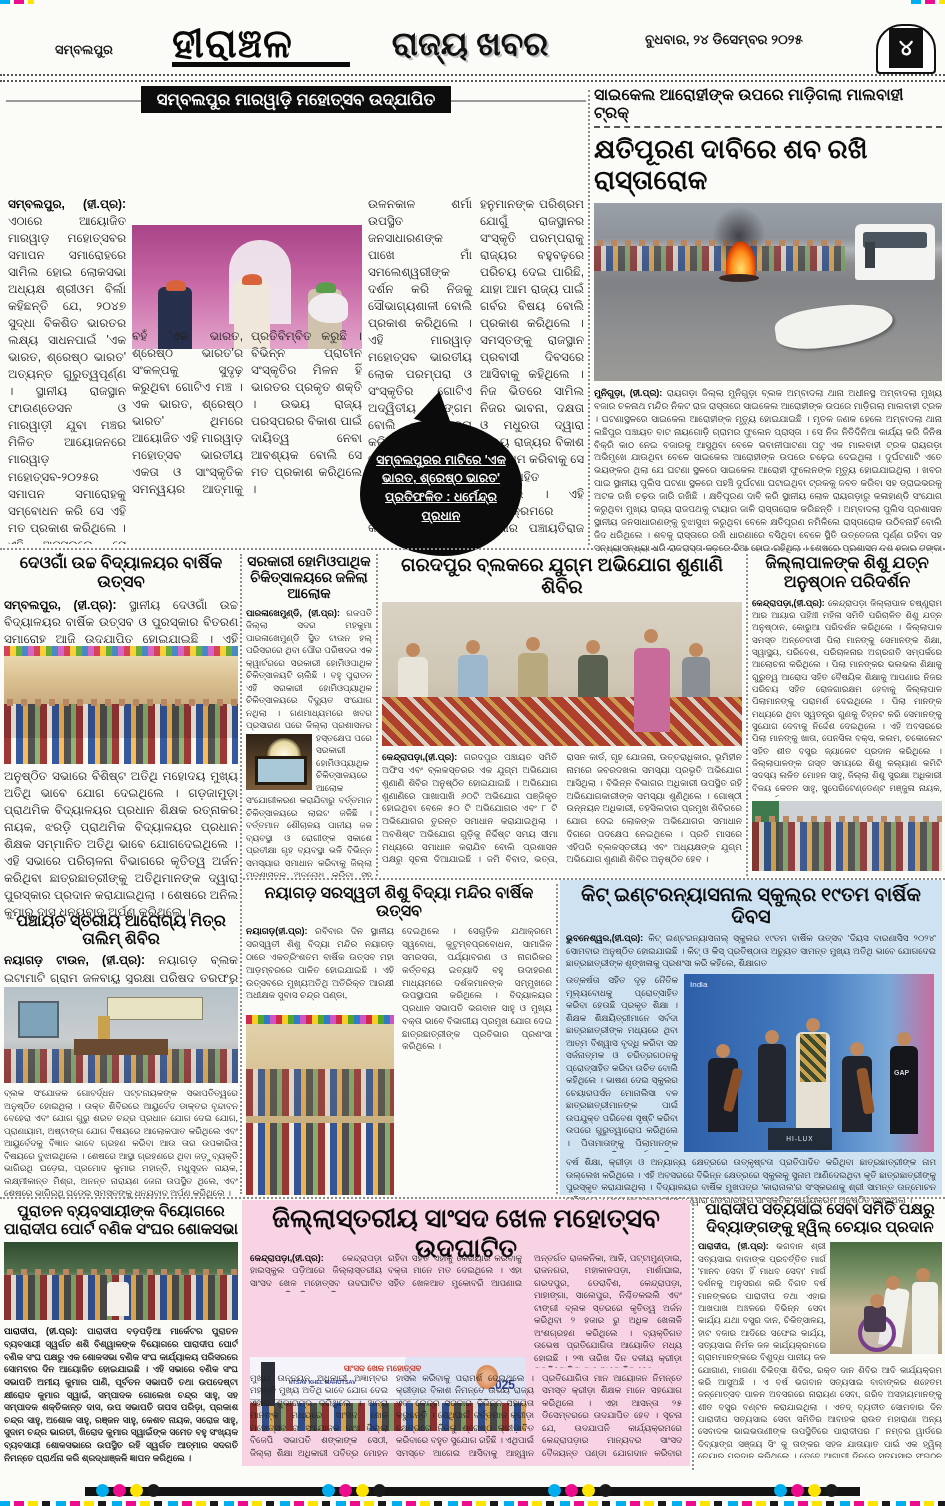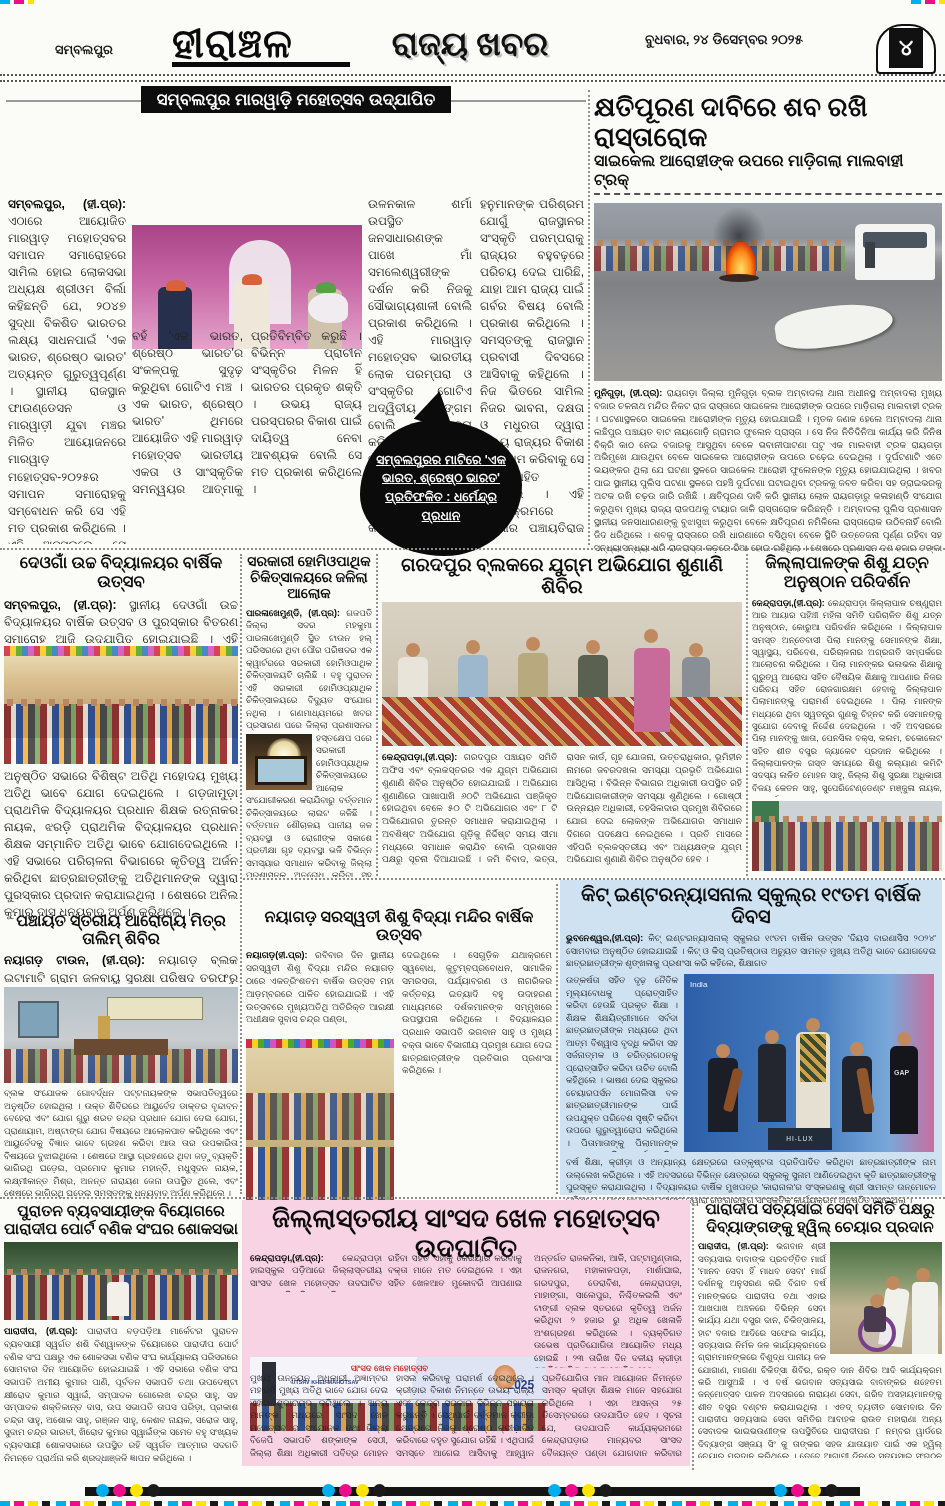"କ୍ଷତିପୂରଣ ଦାବିରେ ଶବ ରଖି ରାସ୍ତାରୋକ" div.hl { order: before "ସାଇକେଲ ଆରୋହୀଙ୍କ ଉପରେ ମାଡ଼ିଗଲା ମାଲବାହୀ" -> after "ସାଇକେଲ ଆରୋହୀଙ୍କ ଉପରେ ମାଡ଼ିଗଲା ମାଲବାହୀ" }
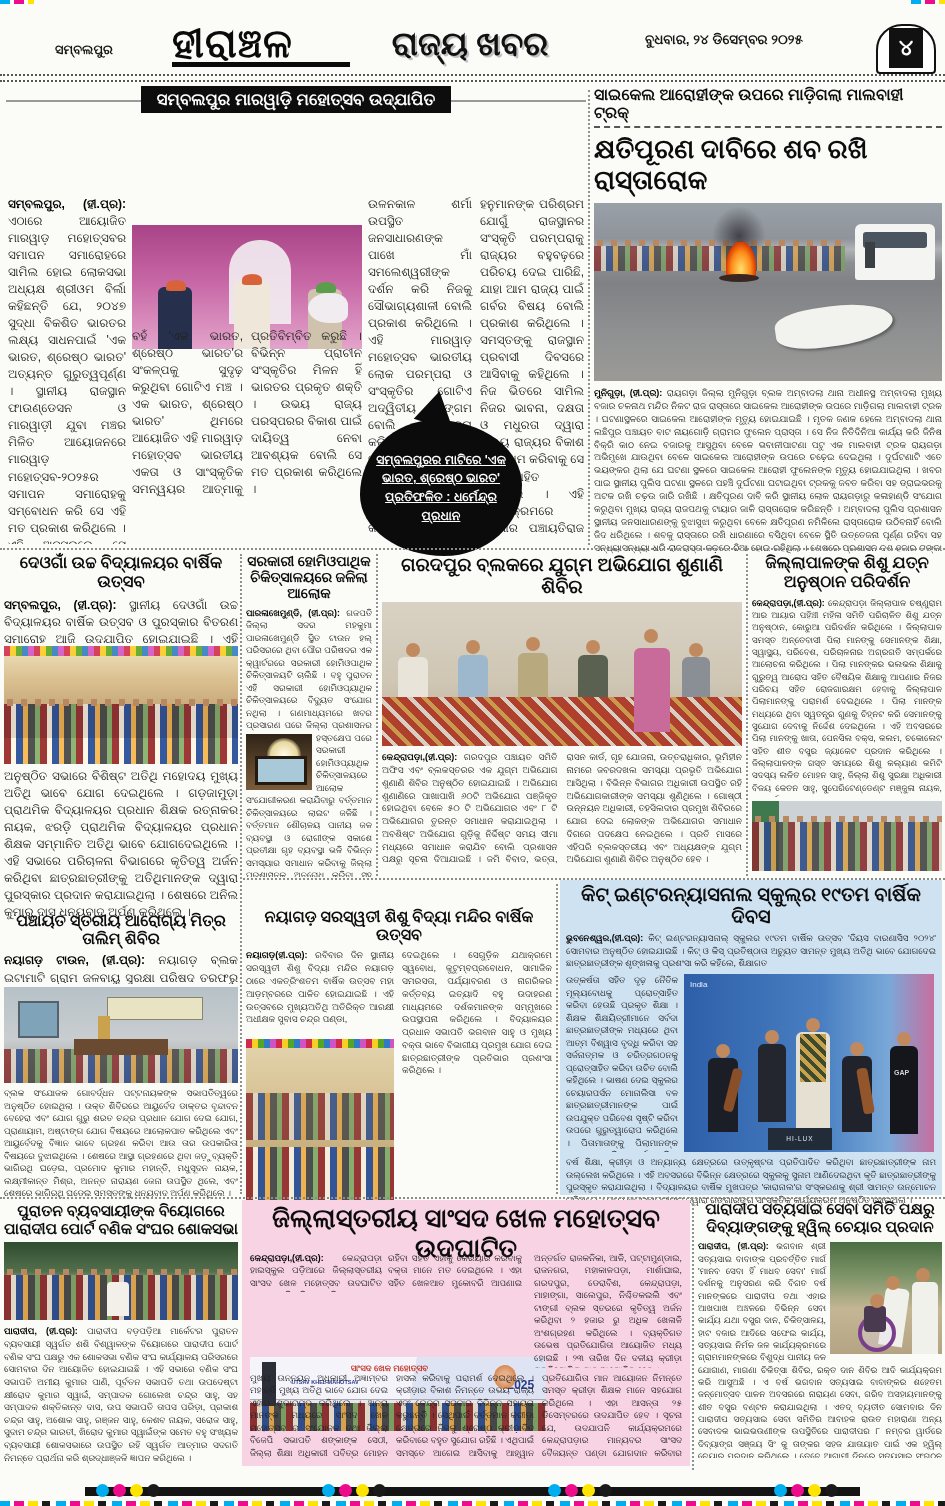"ନୟାଗଡ଼ ସରସ୍ୱତୀ ଶିଶୁ ବିଦ୍ୟା ମନ୍ଦିର" div.hl { margin-top: 24px -> none }
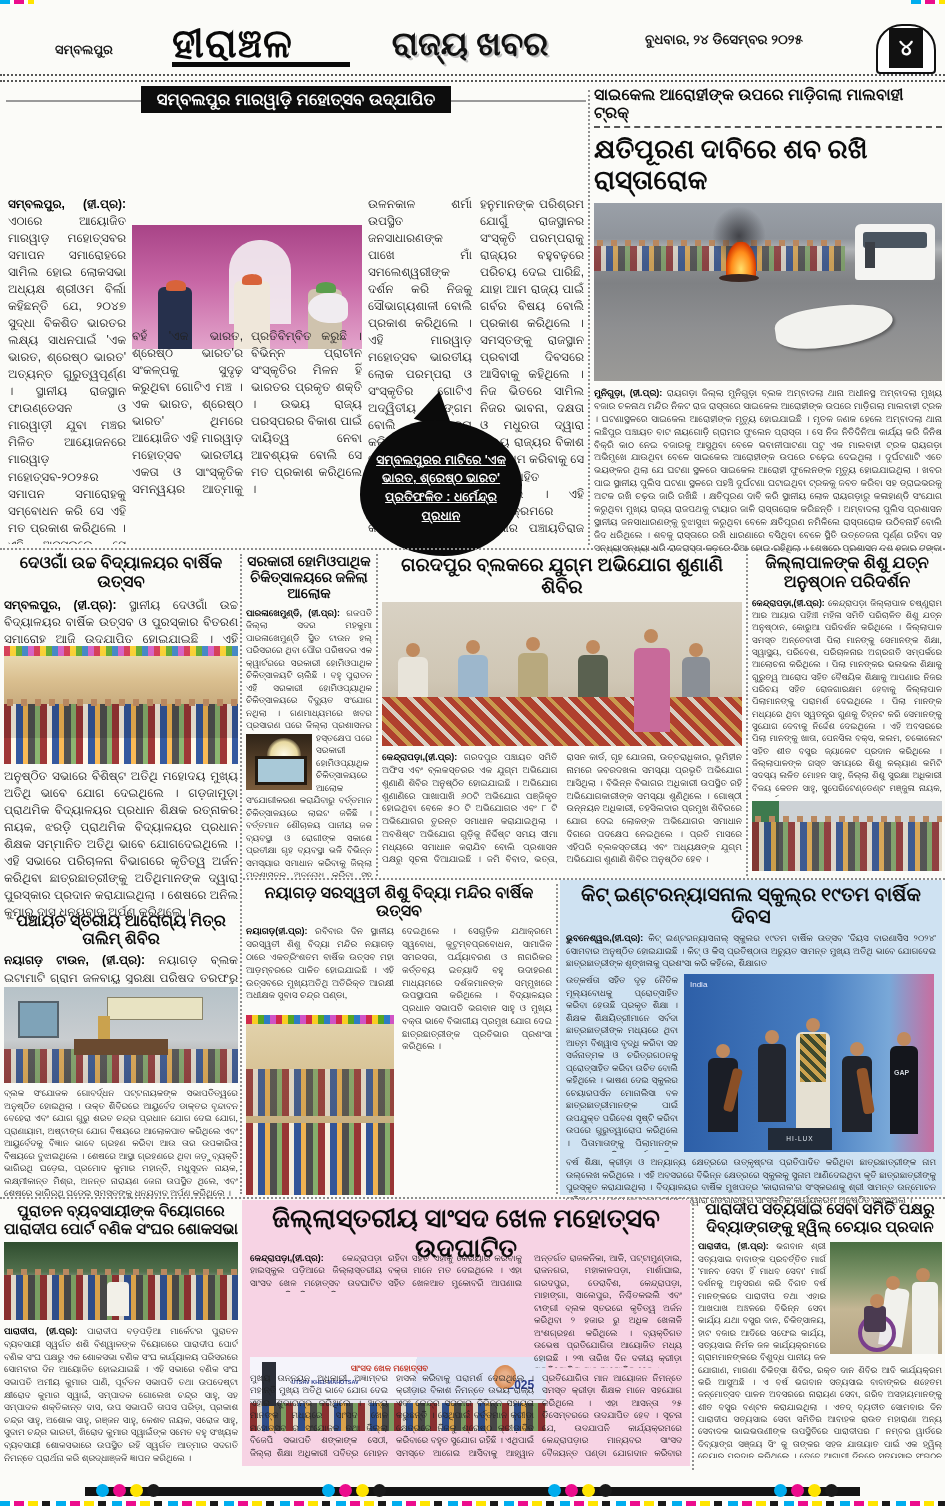"ପାରାଦୀପ, (ହୀ.ପ୍ର): ପାରାଦୀପ ବଡ଼ପଡ଼ିଆ" div.bt { font-weight: none -> bold }
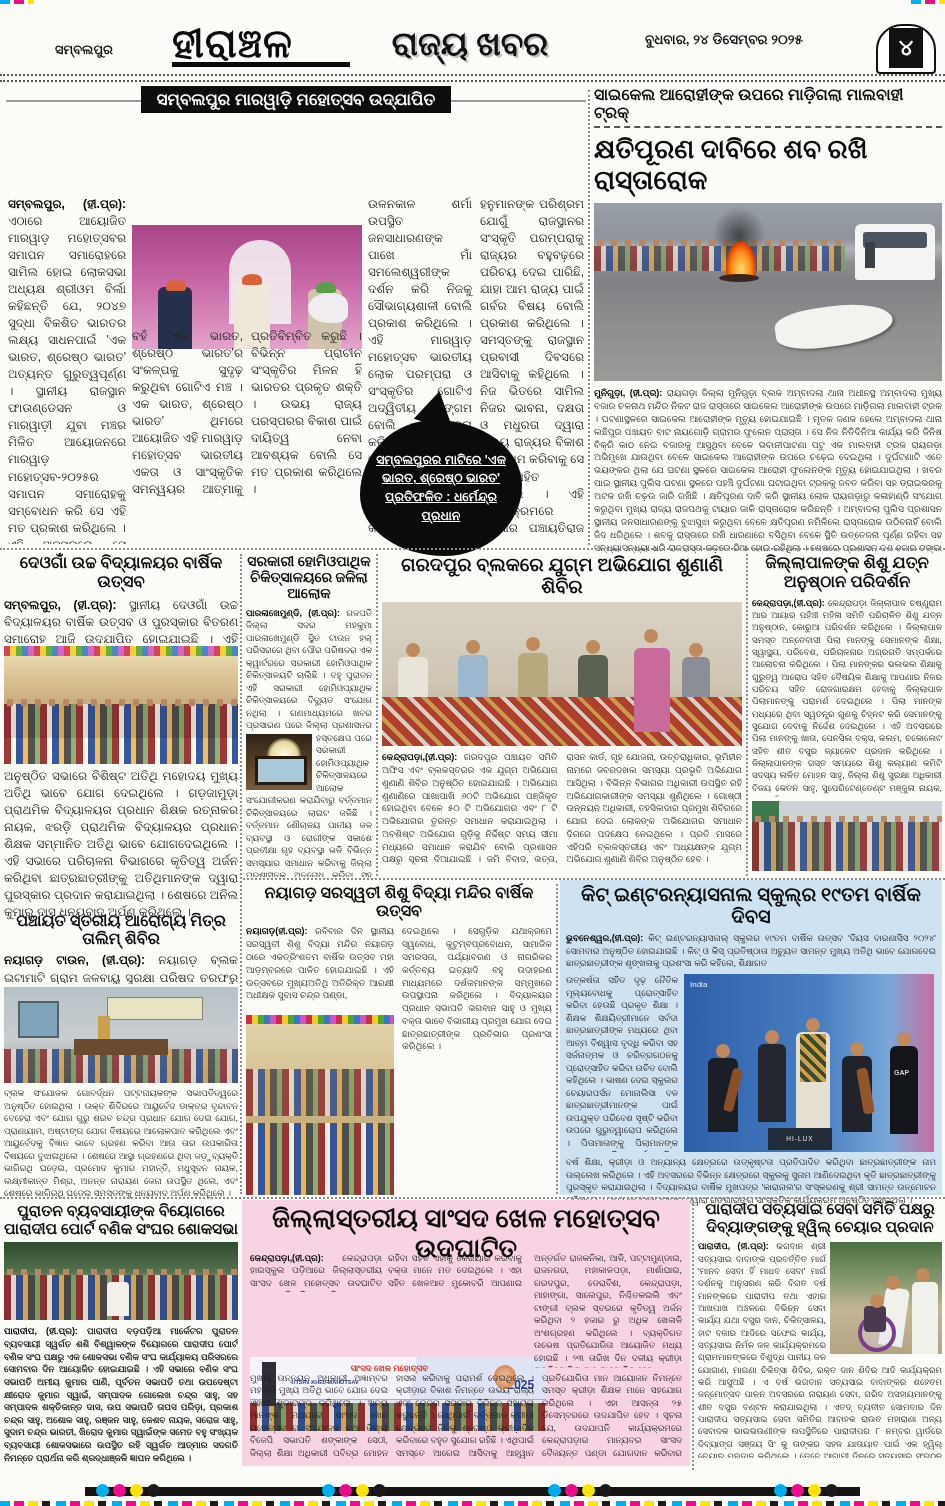"ସାଂସଦ ଖେଳ ମହୋତ୍ସବ" div.abs { padding-left: 20px -> none }
